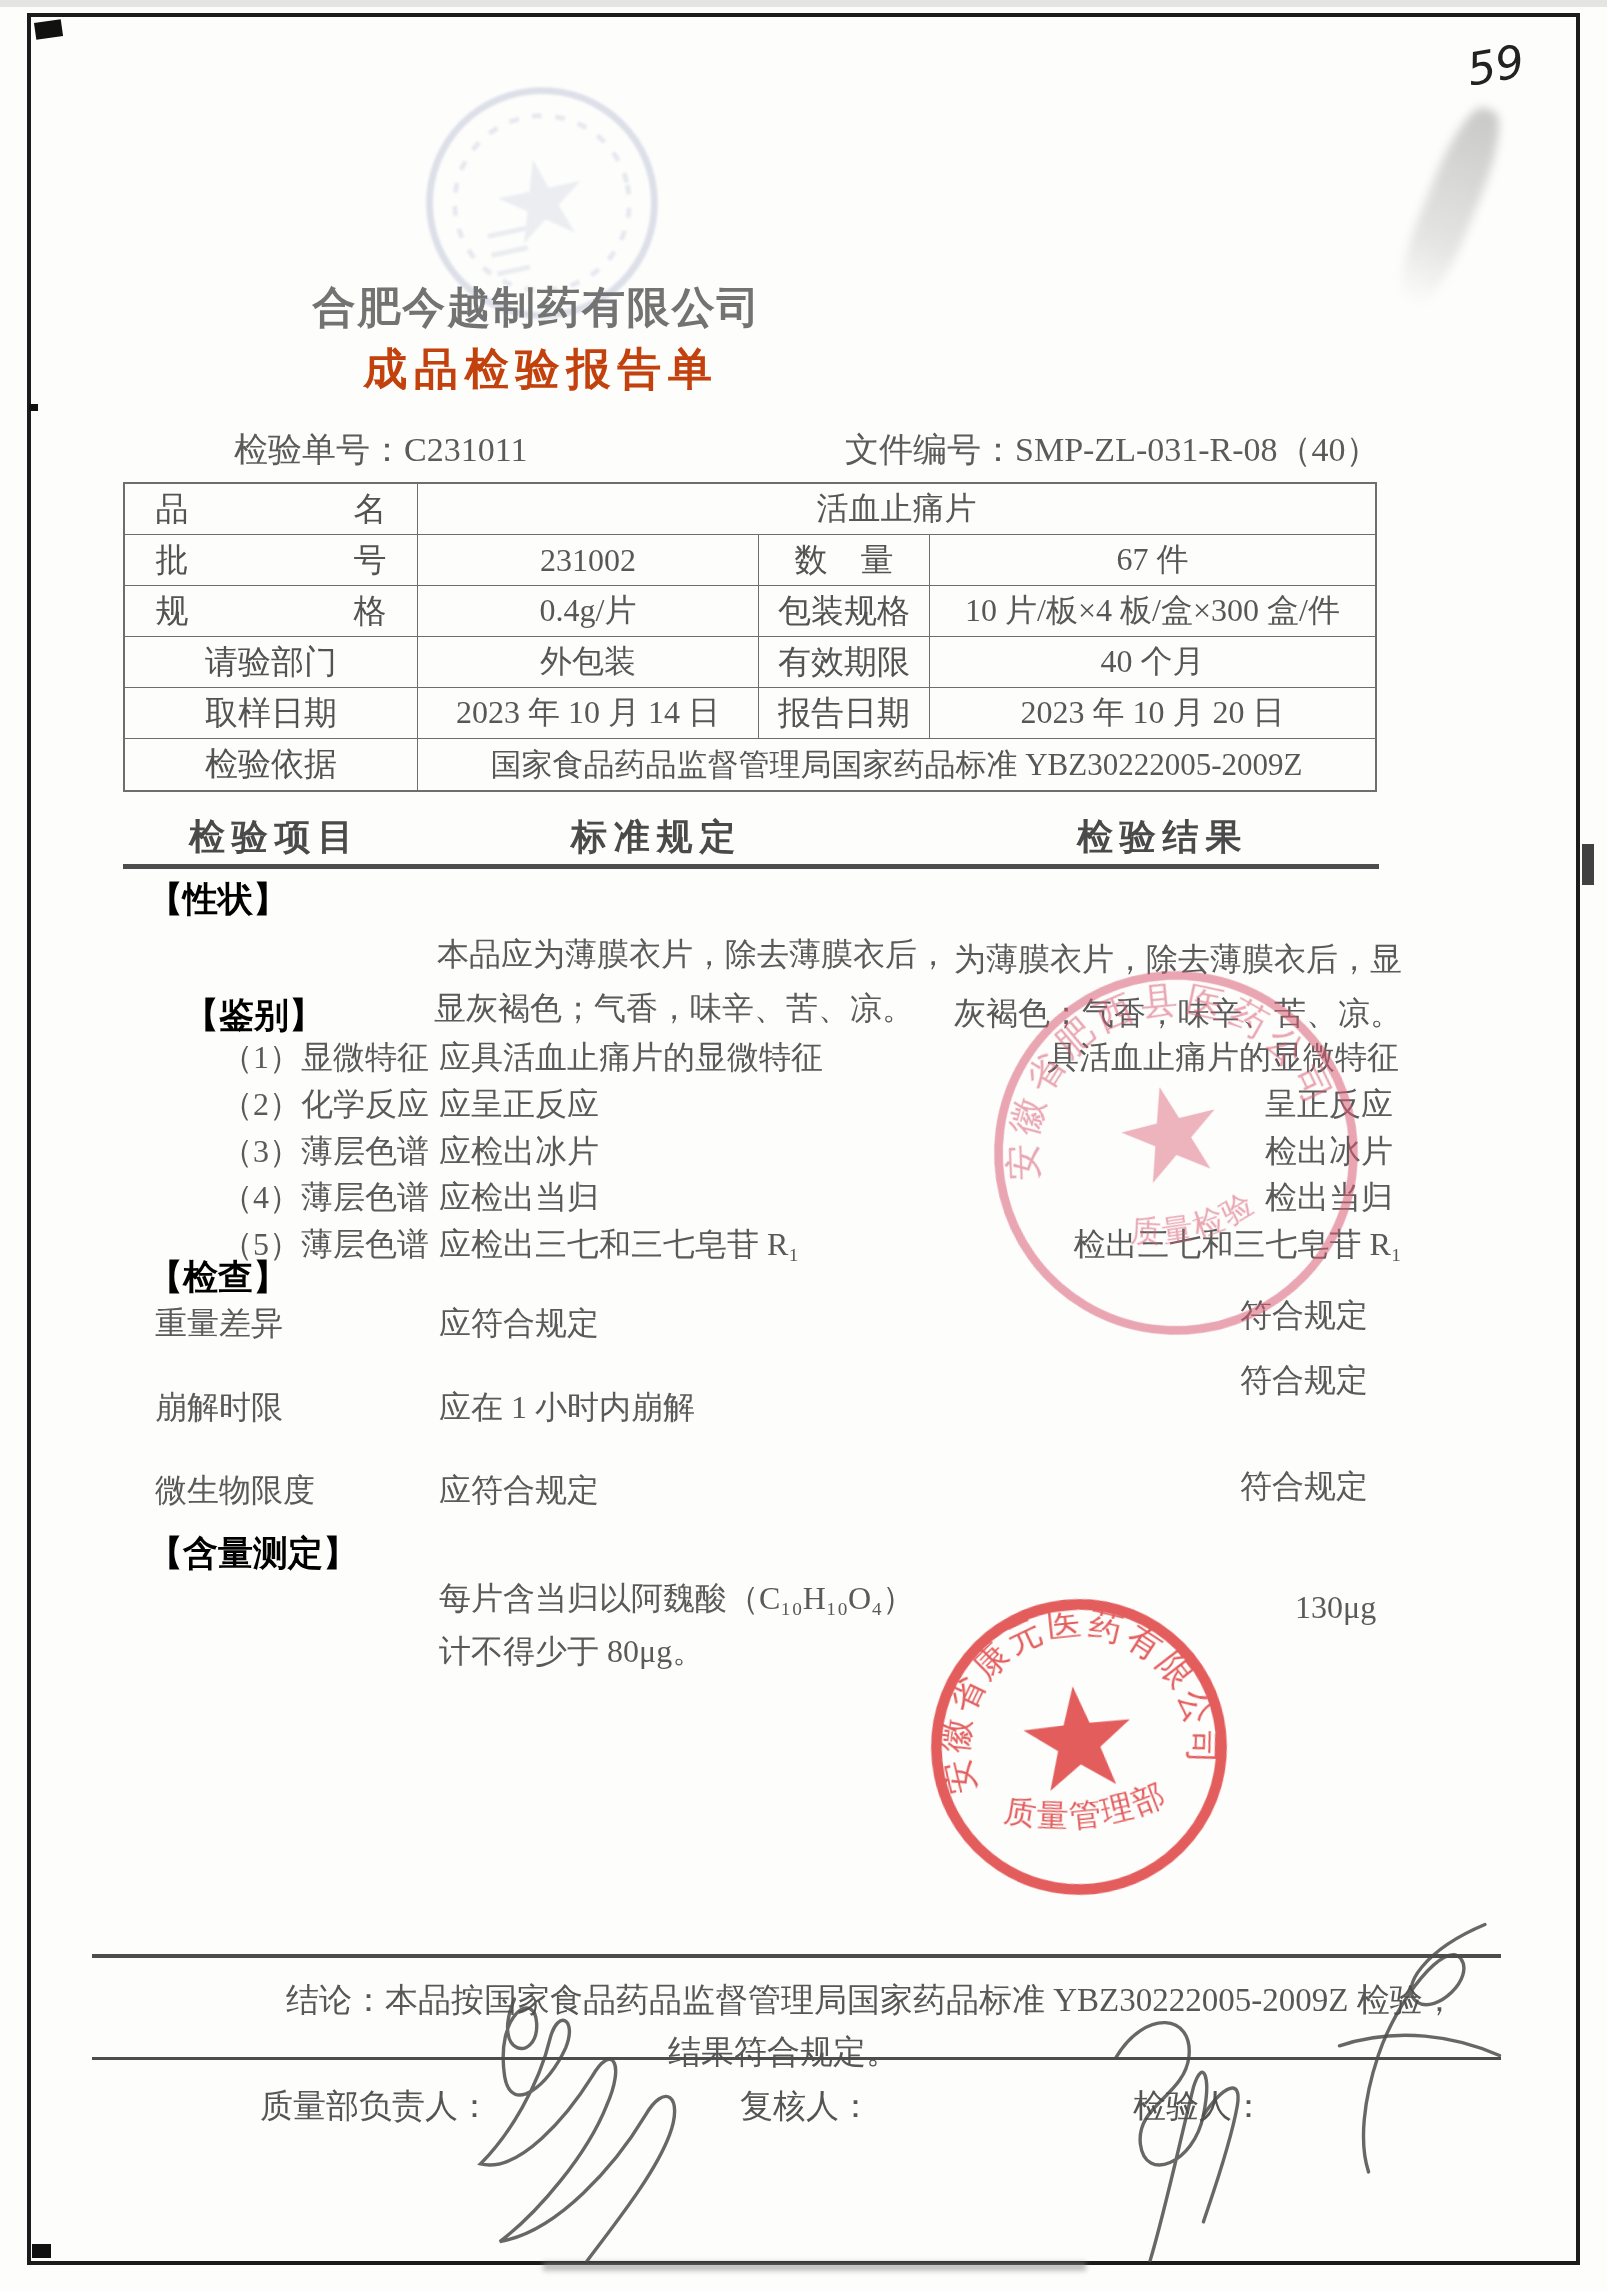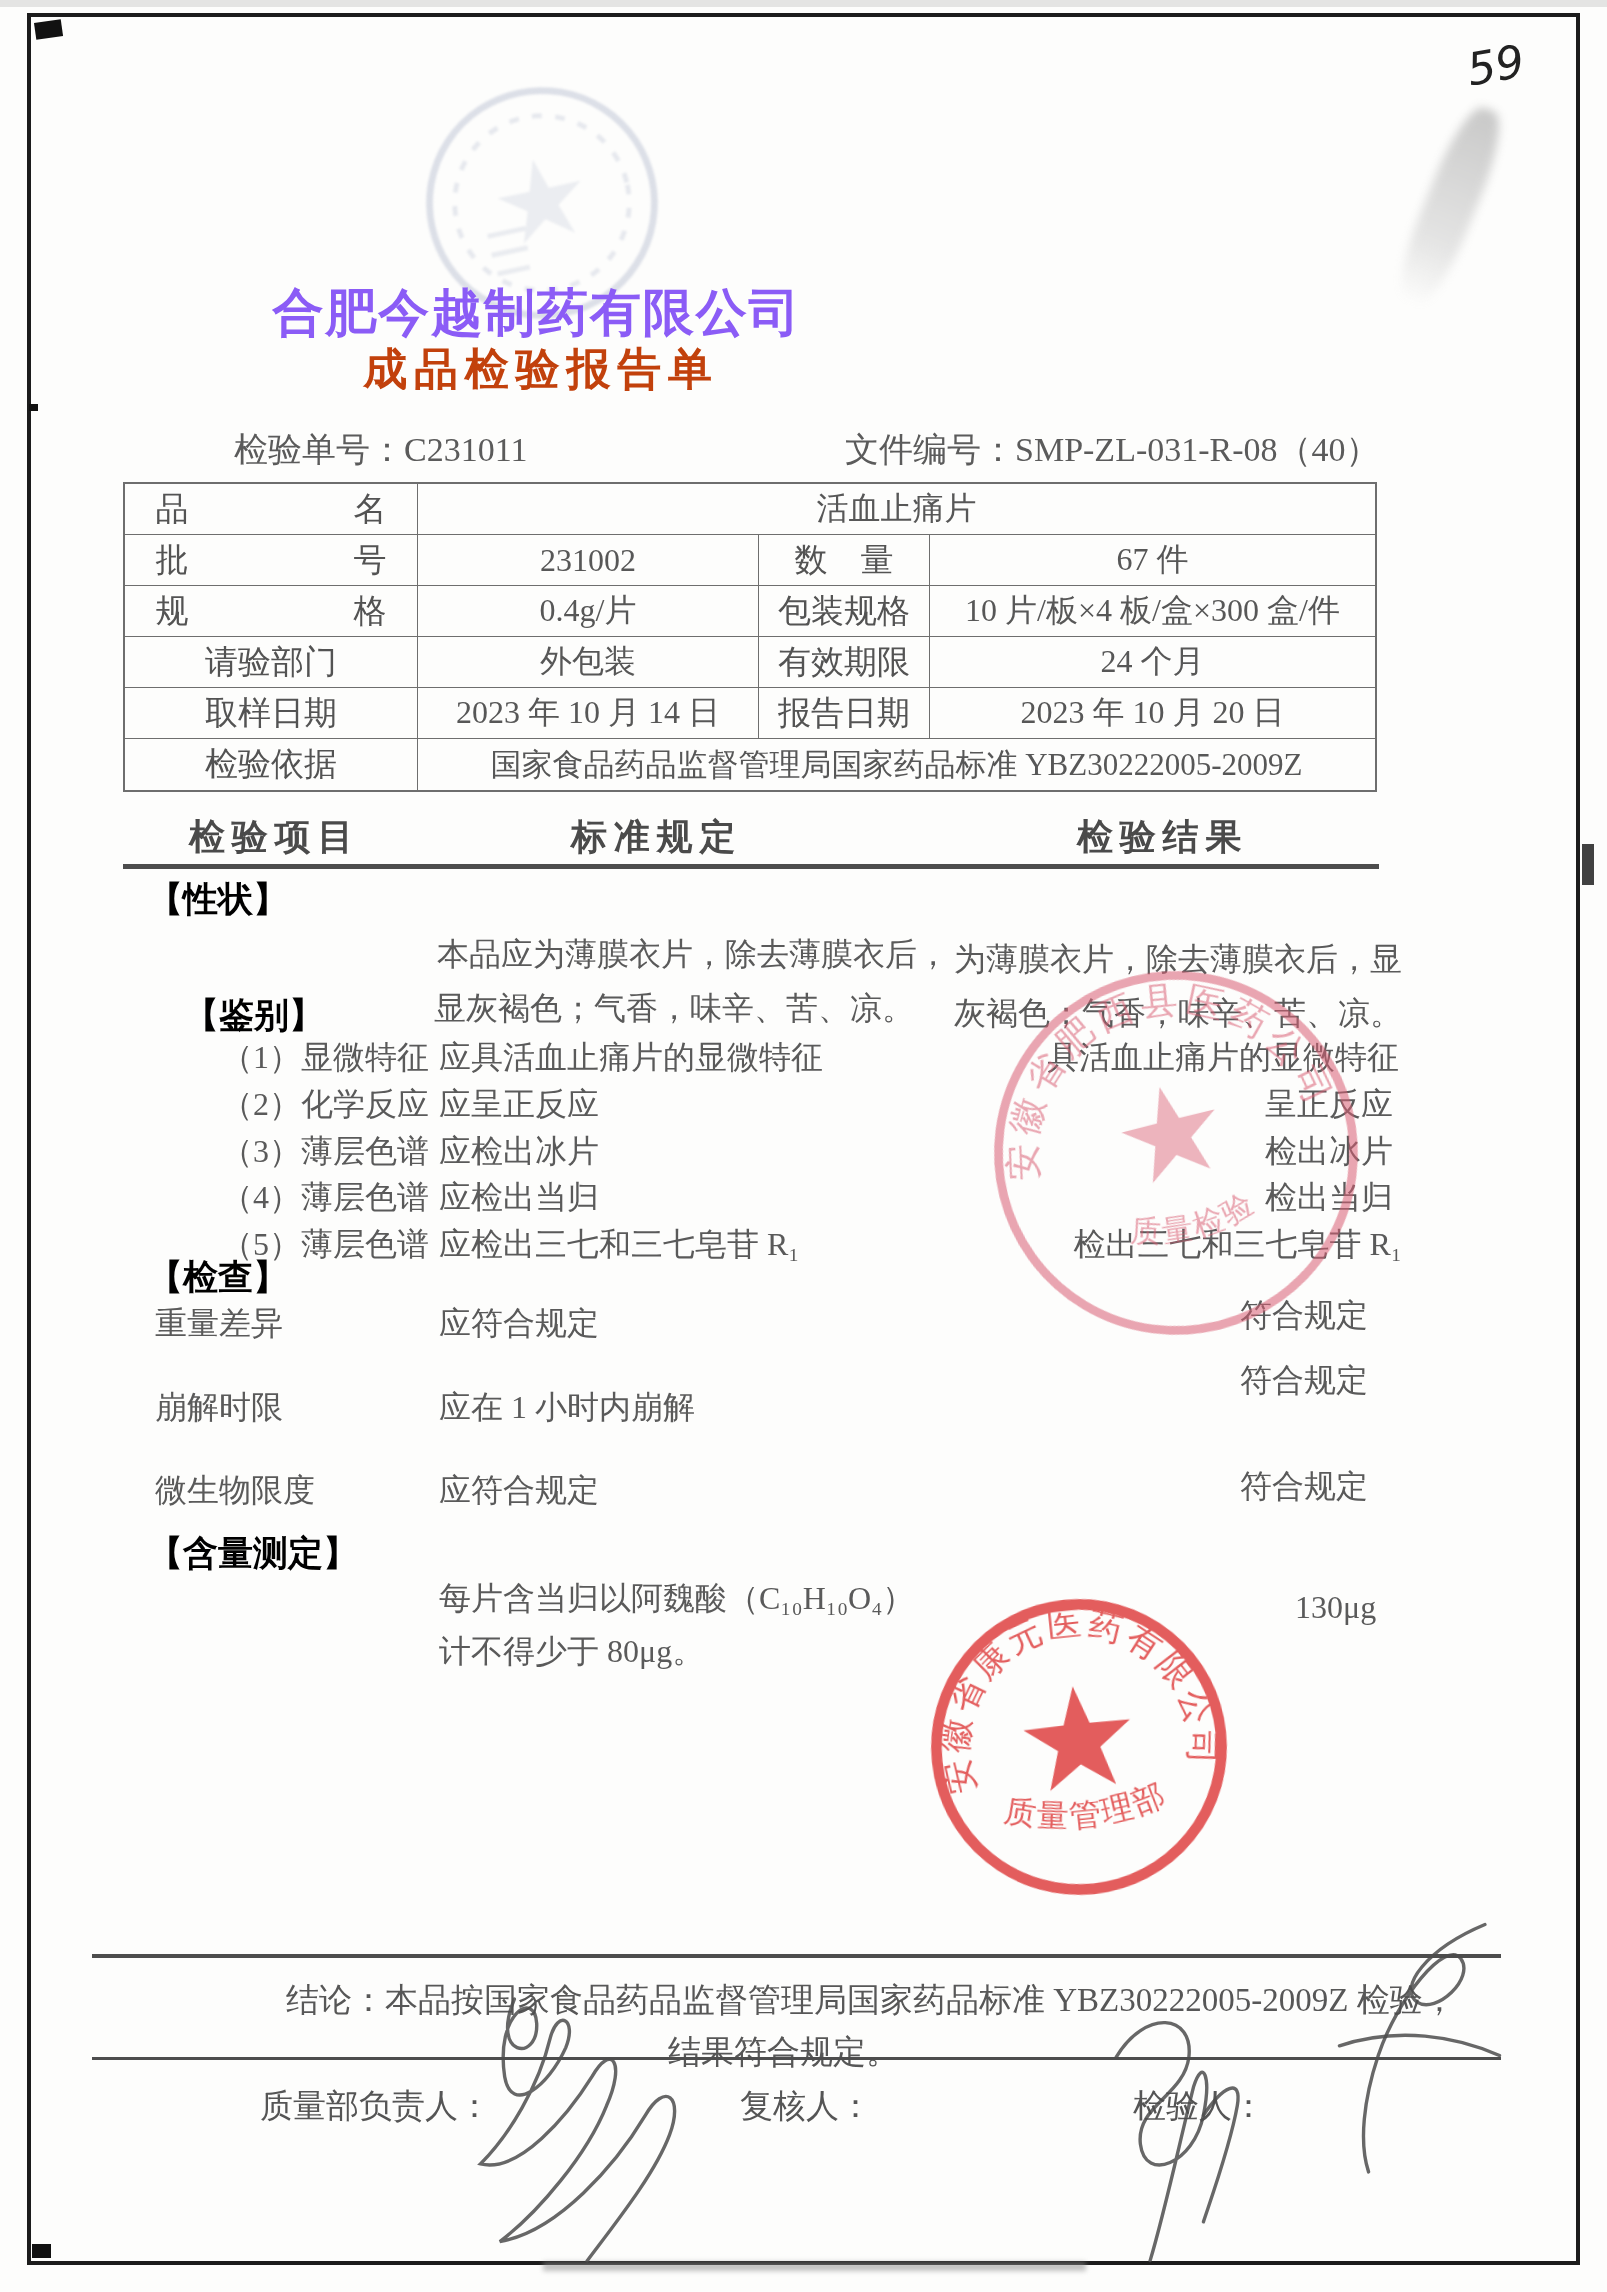"合肥今越制药有限公司" .title-company { color: #8b5cf6 -> #737373; font-size: 51px -> 43px }
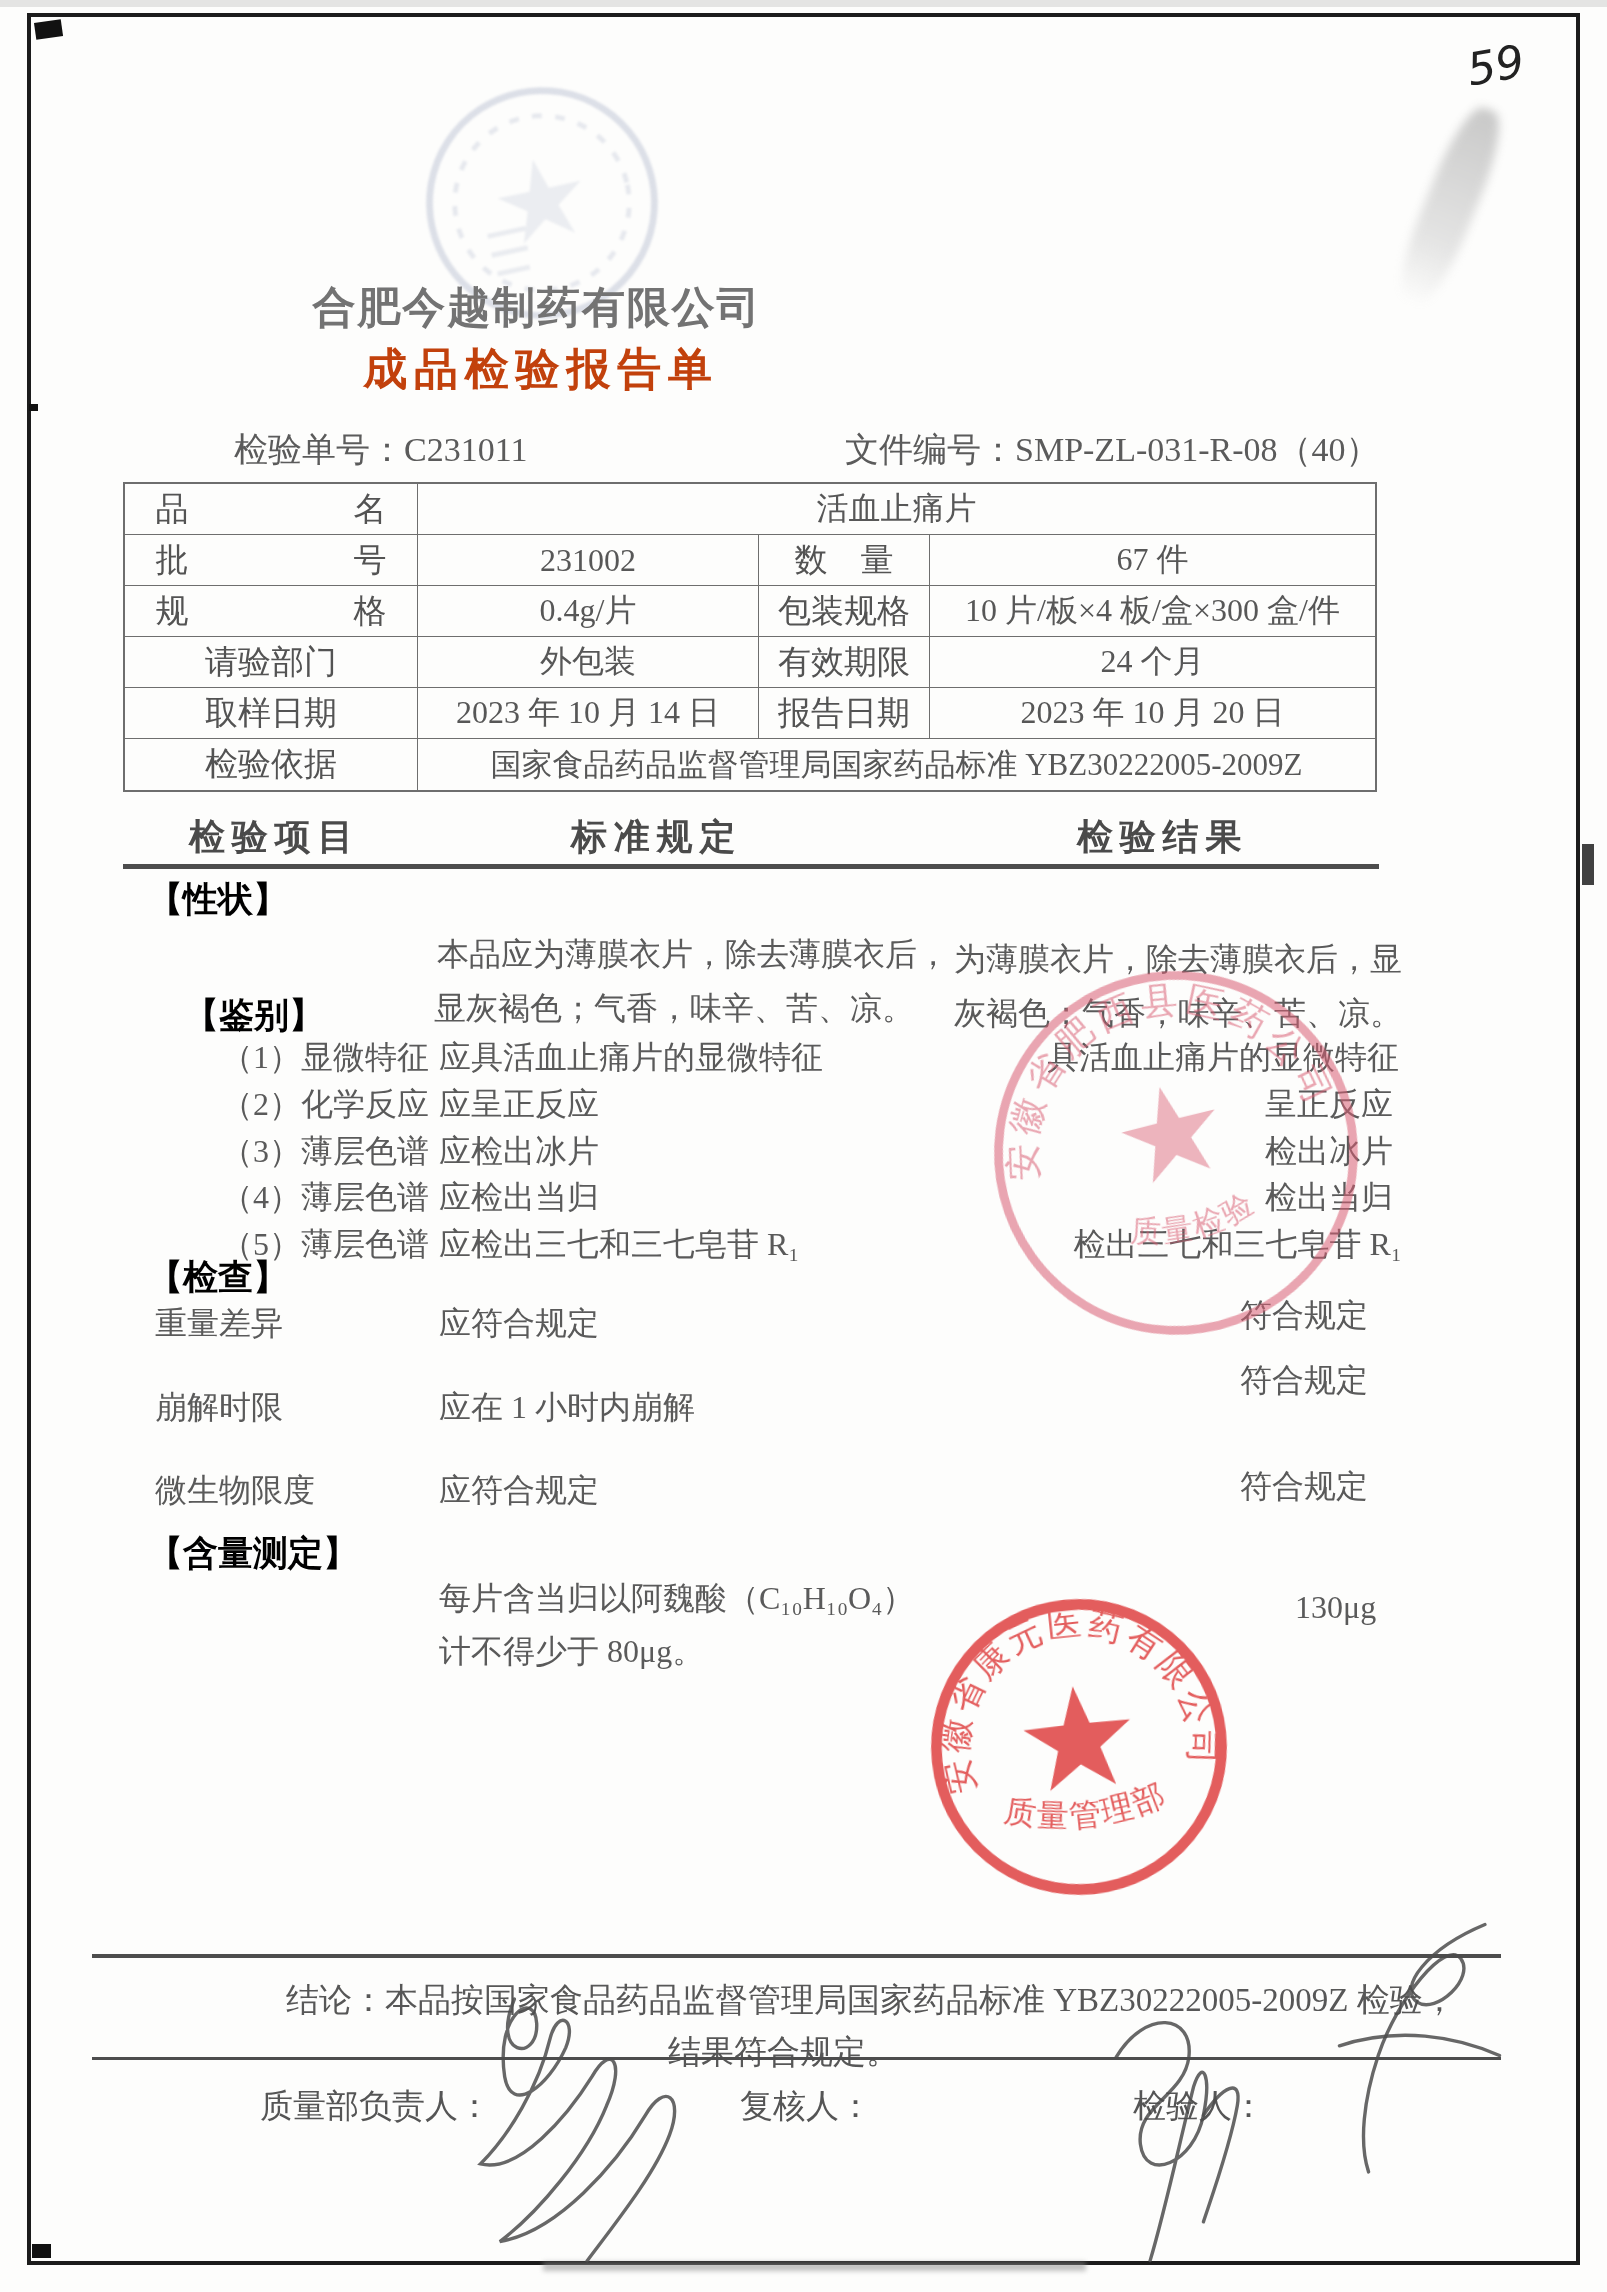"24 个月" div.cell { text: 24 -> 40 }
